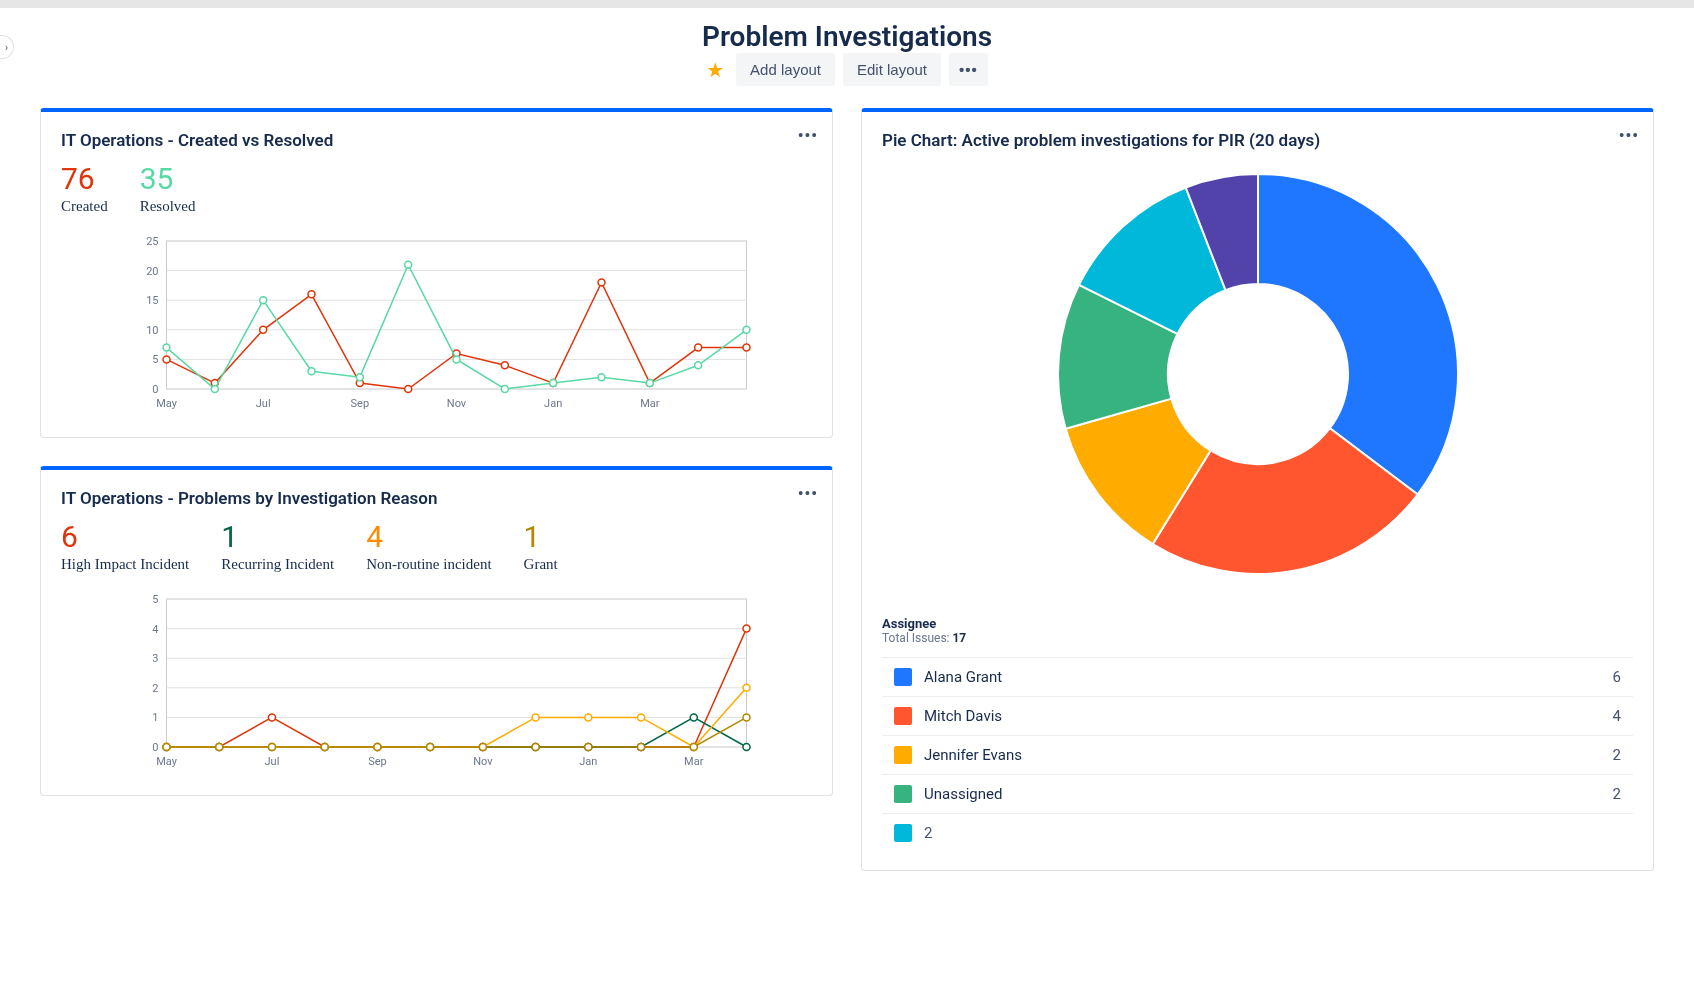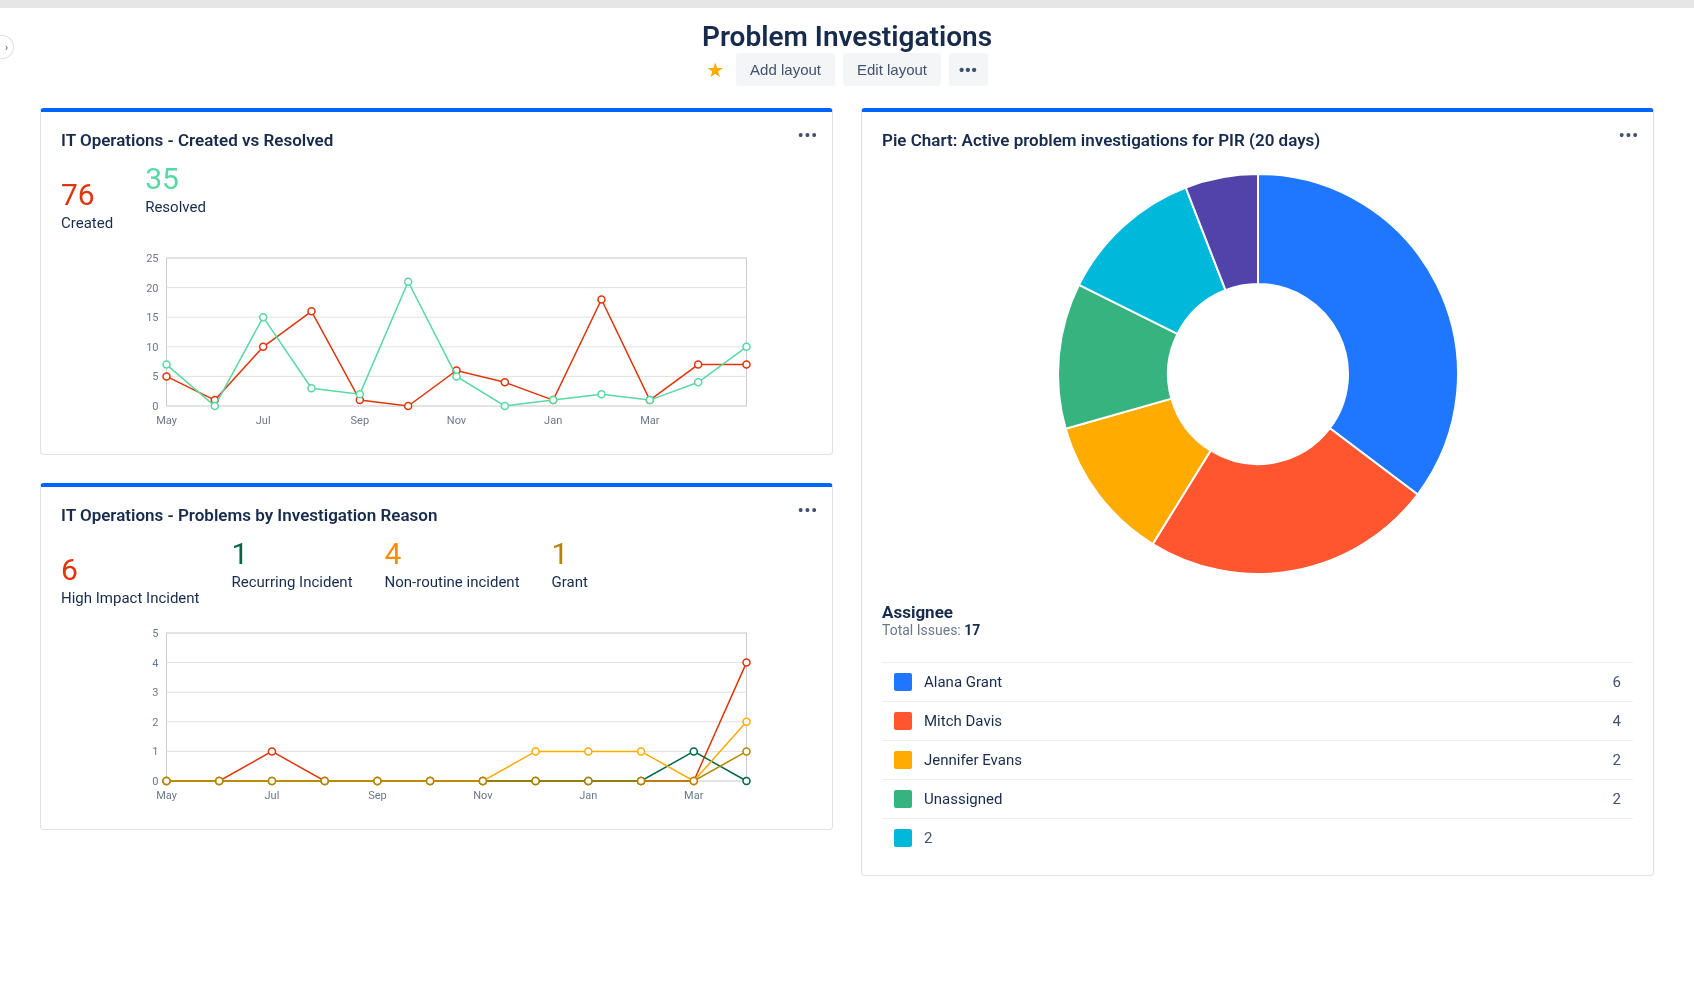"76" .stat-red { margin-top: 16px -> none }
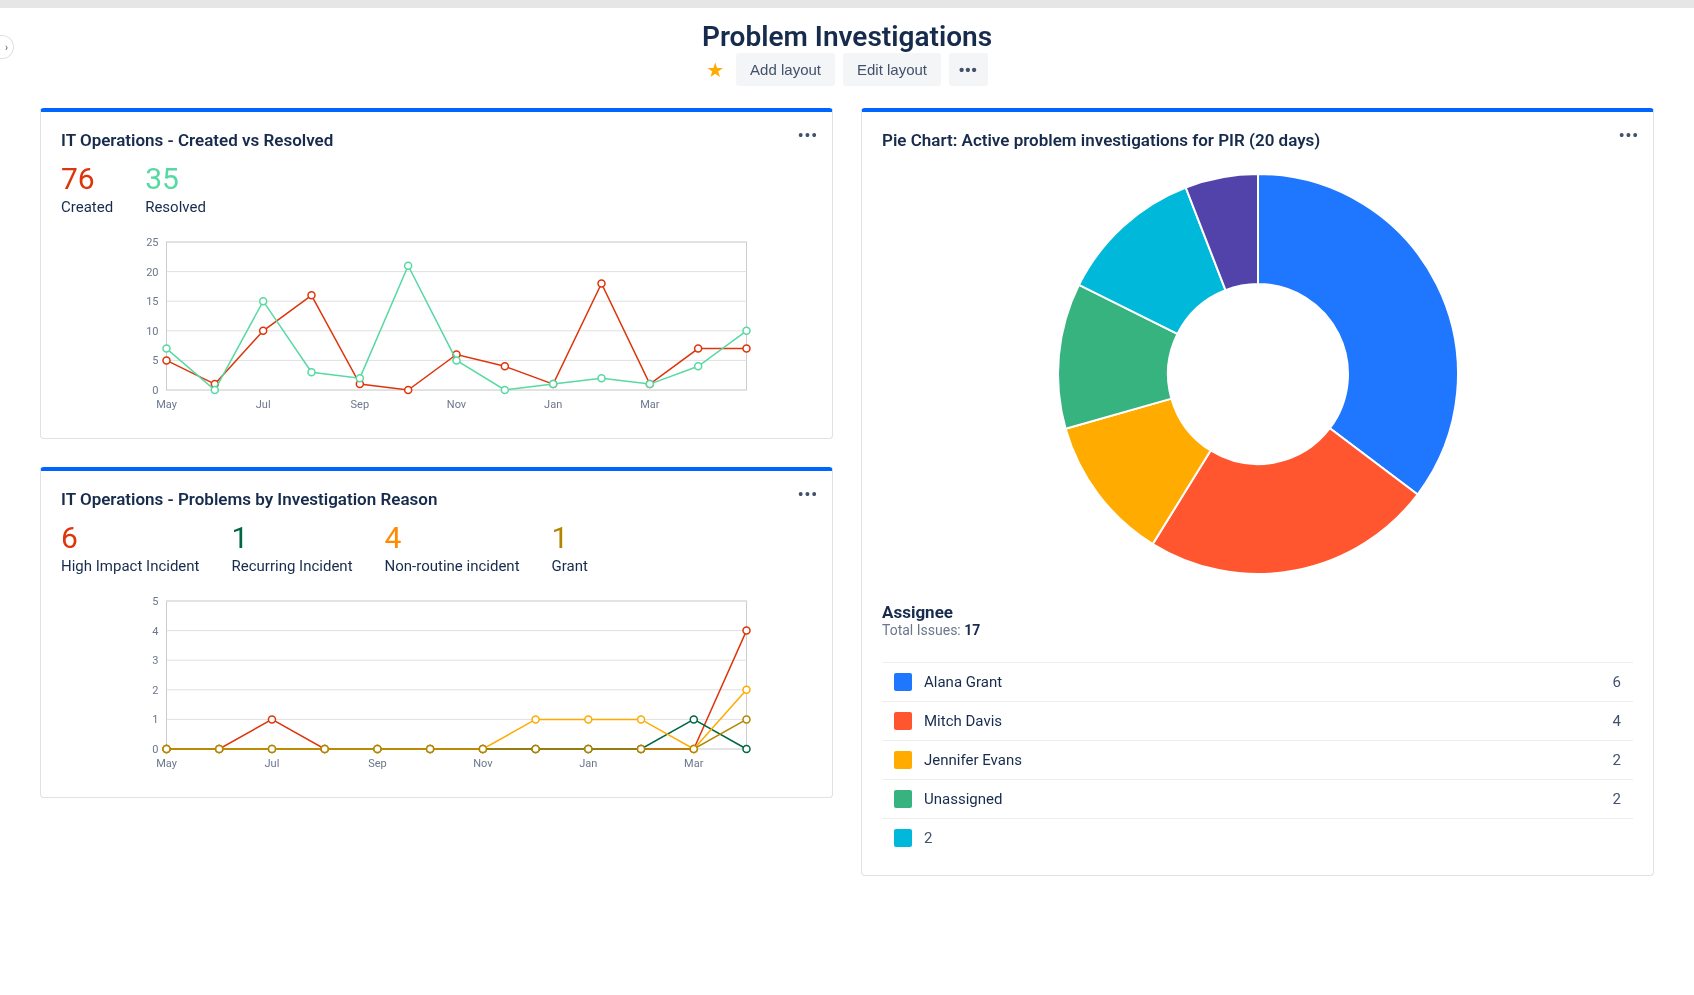"Created" .stat-item .stat-label { font-family: none -> Liberation Serif, serif }
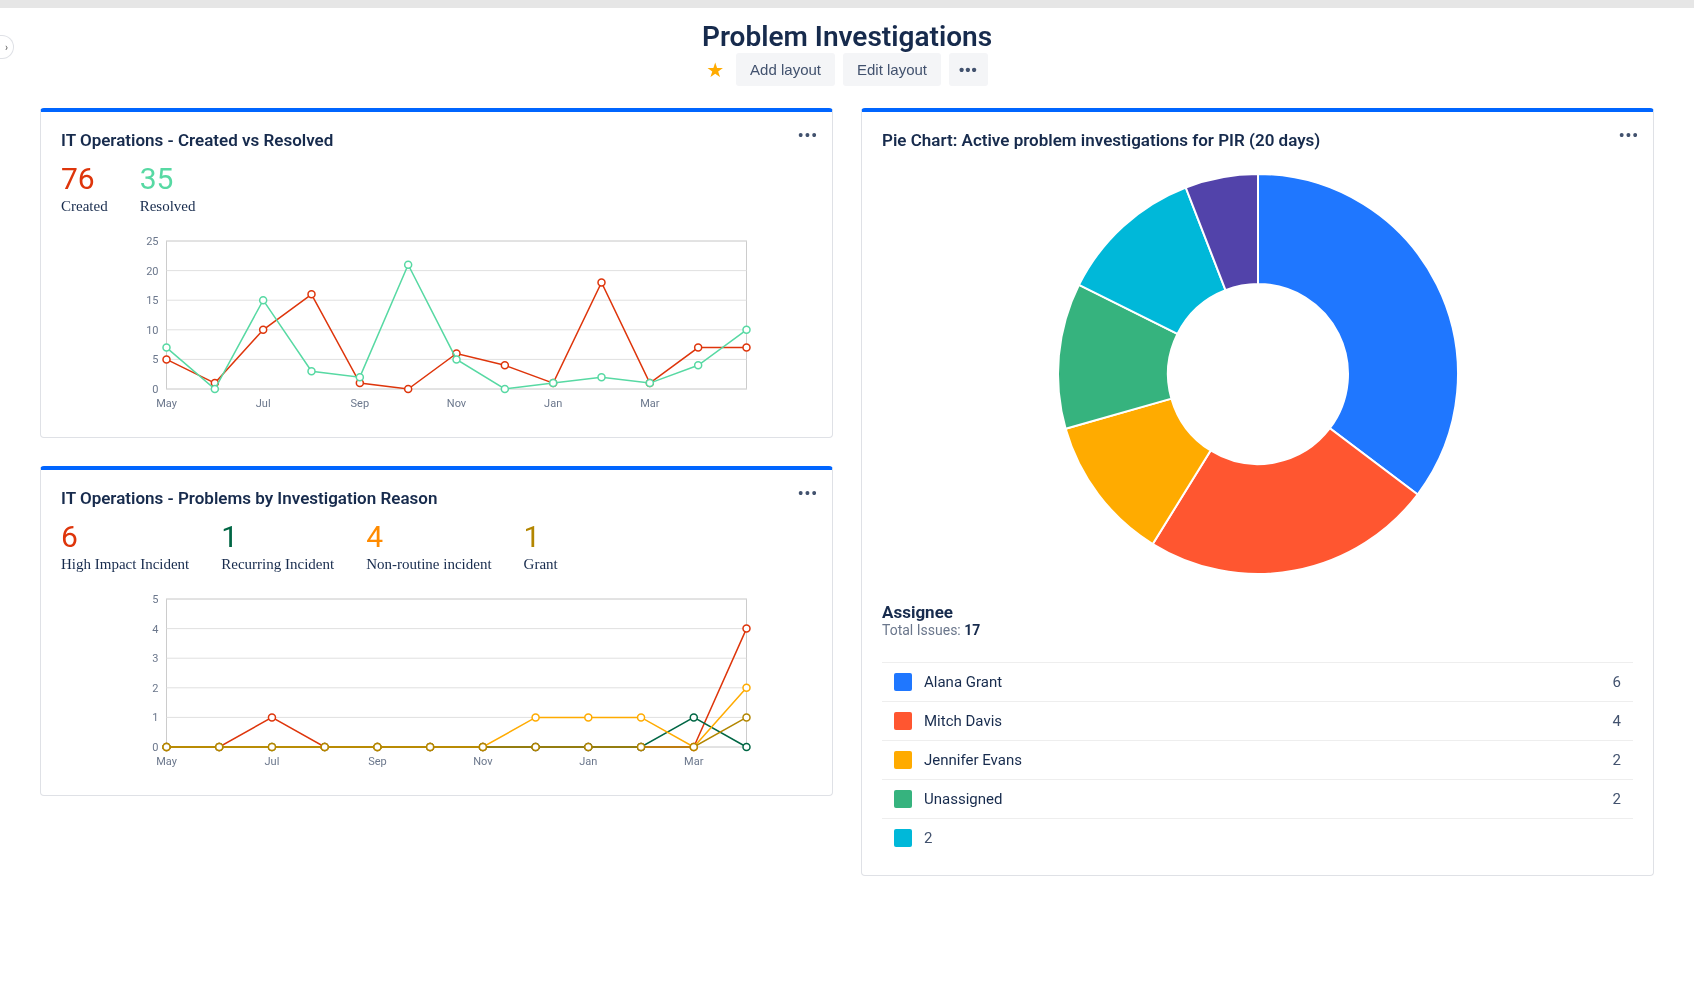"Assignee" .legend-title { font-size: 17px -> 13px; margin-top: 18px -> 32px }
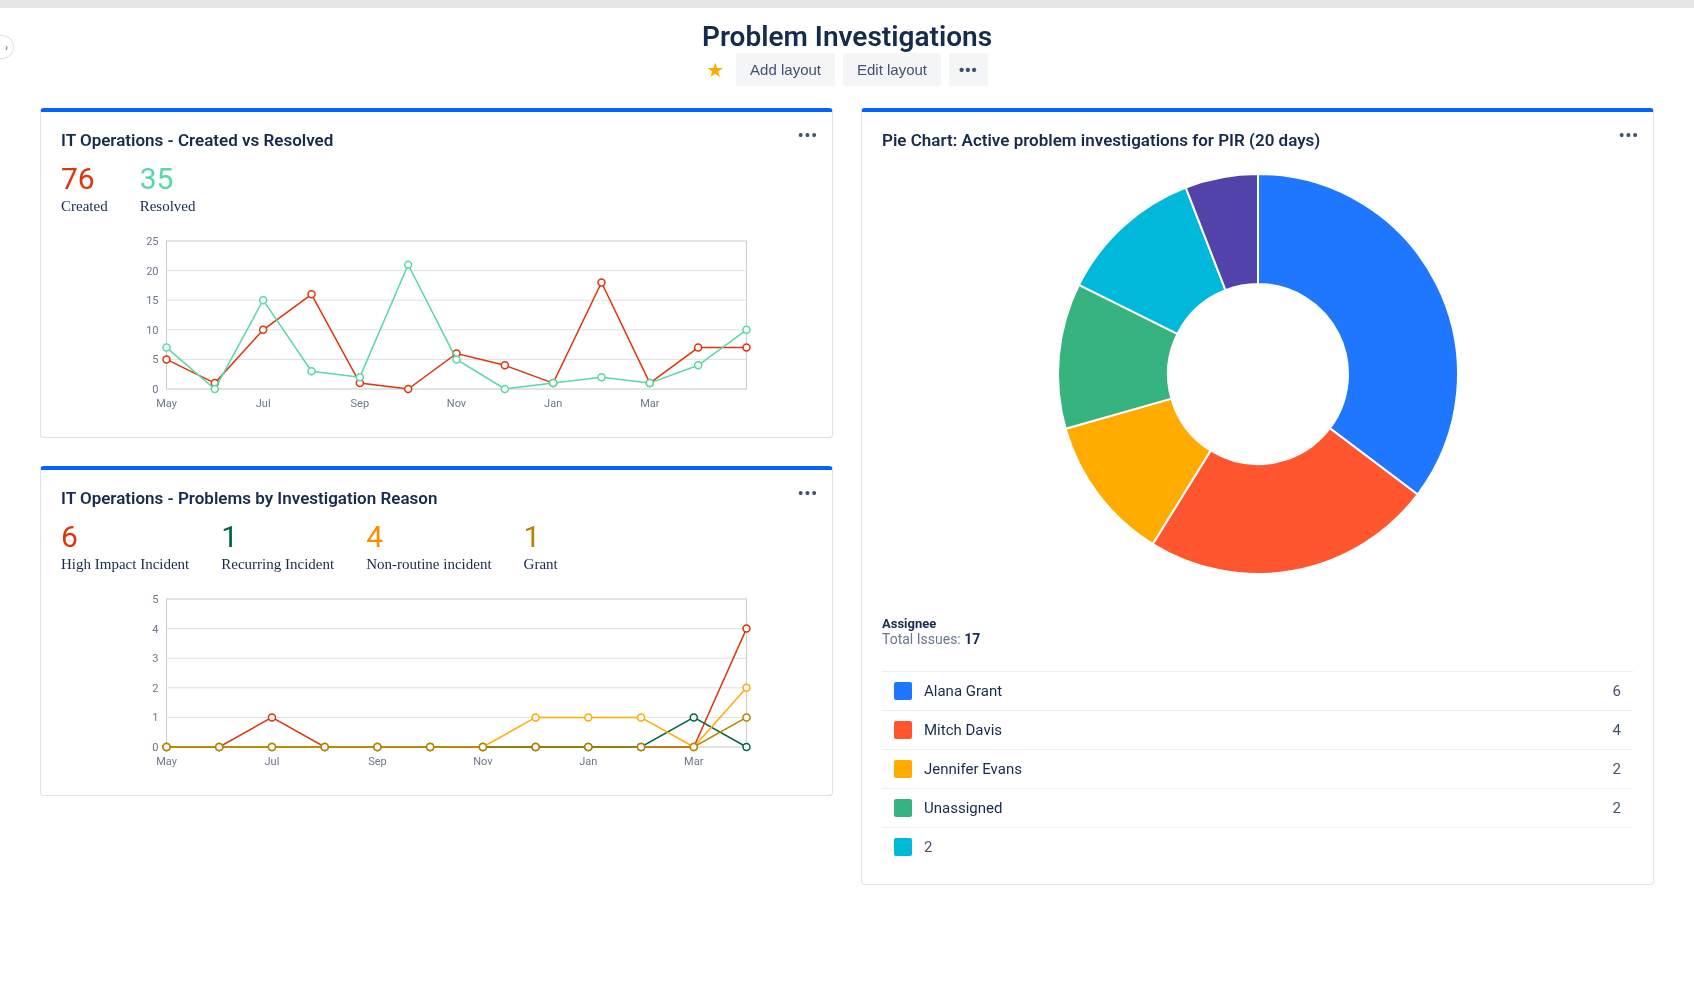"Total Issues: 17" .legend-subtitle { font-size: 14px -> 12px; margin-bottom: 24px -> 12px }
